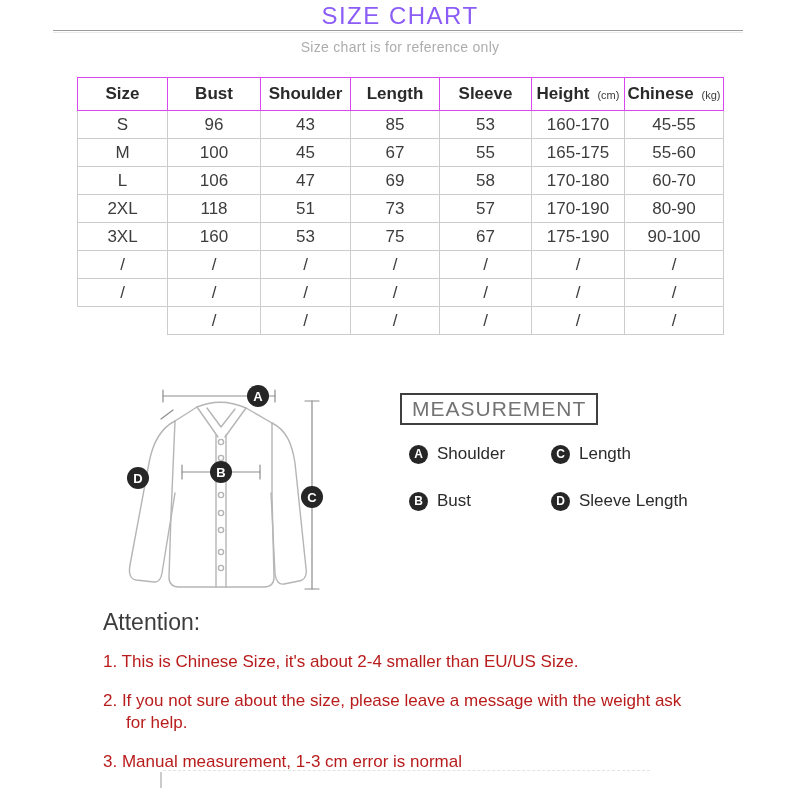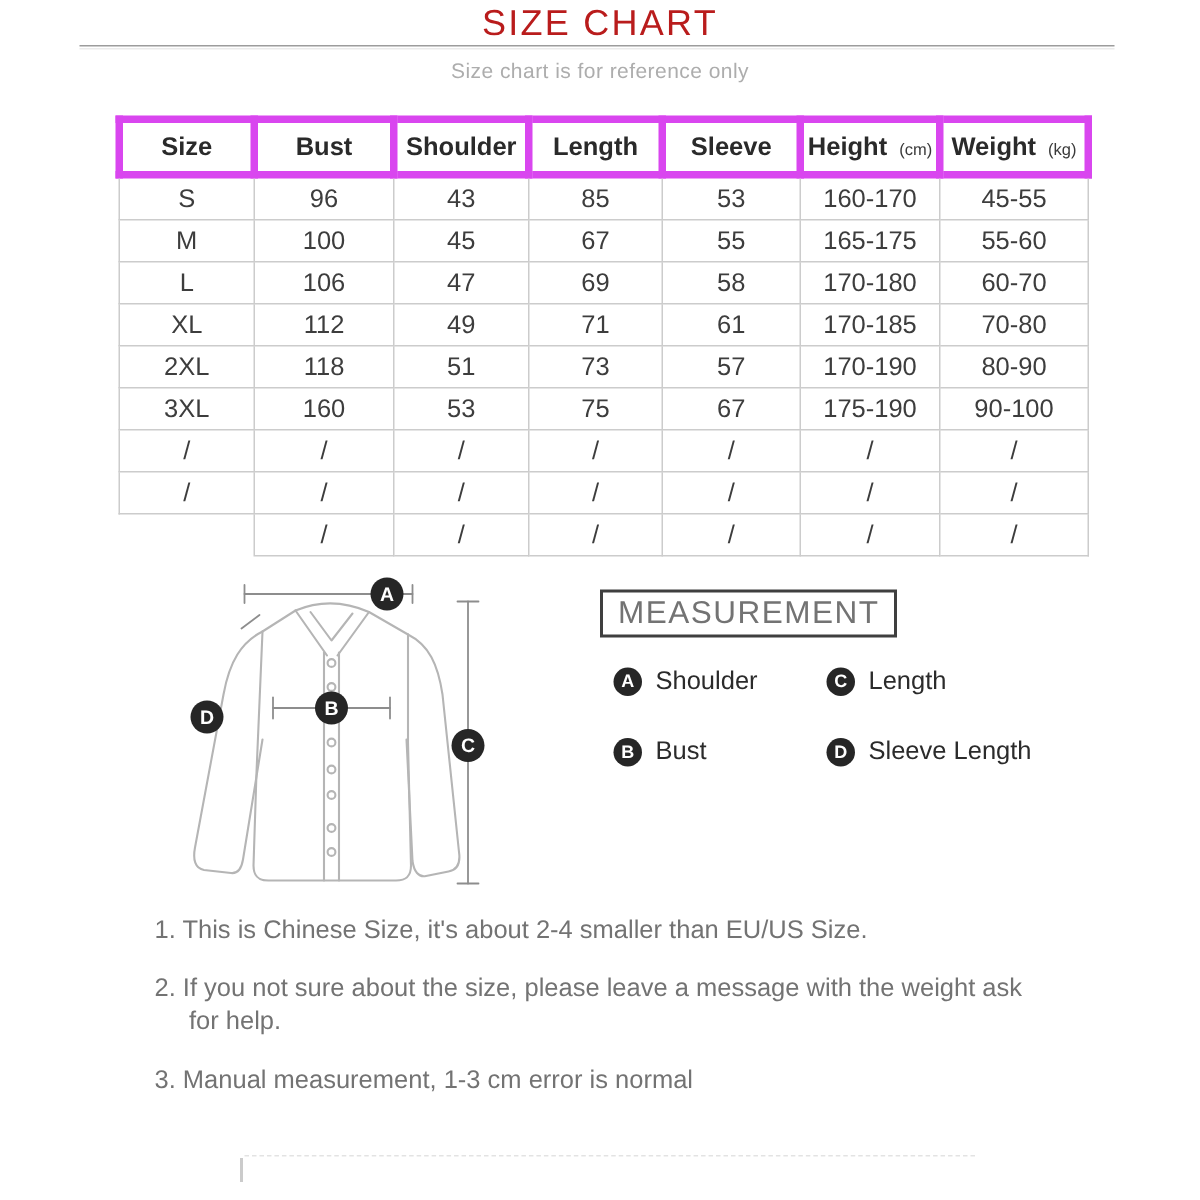"SIZE CHART" #page-title { color: #b91c1c -> #8b5cf6 }
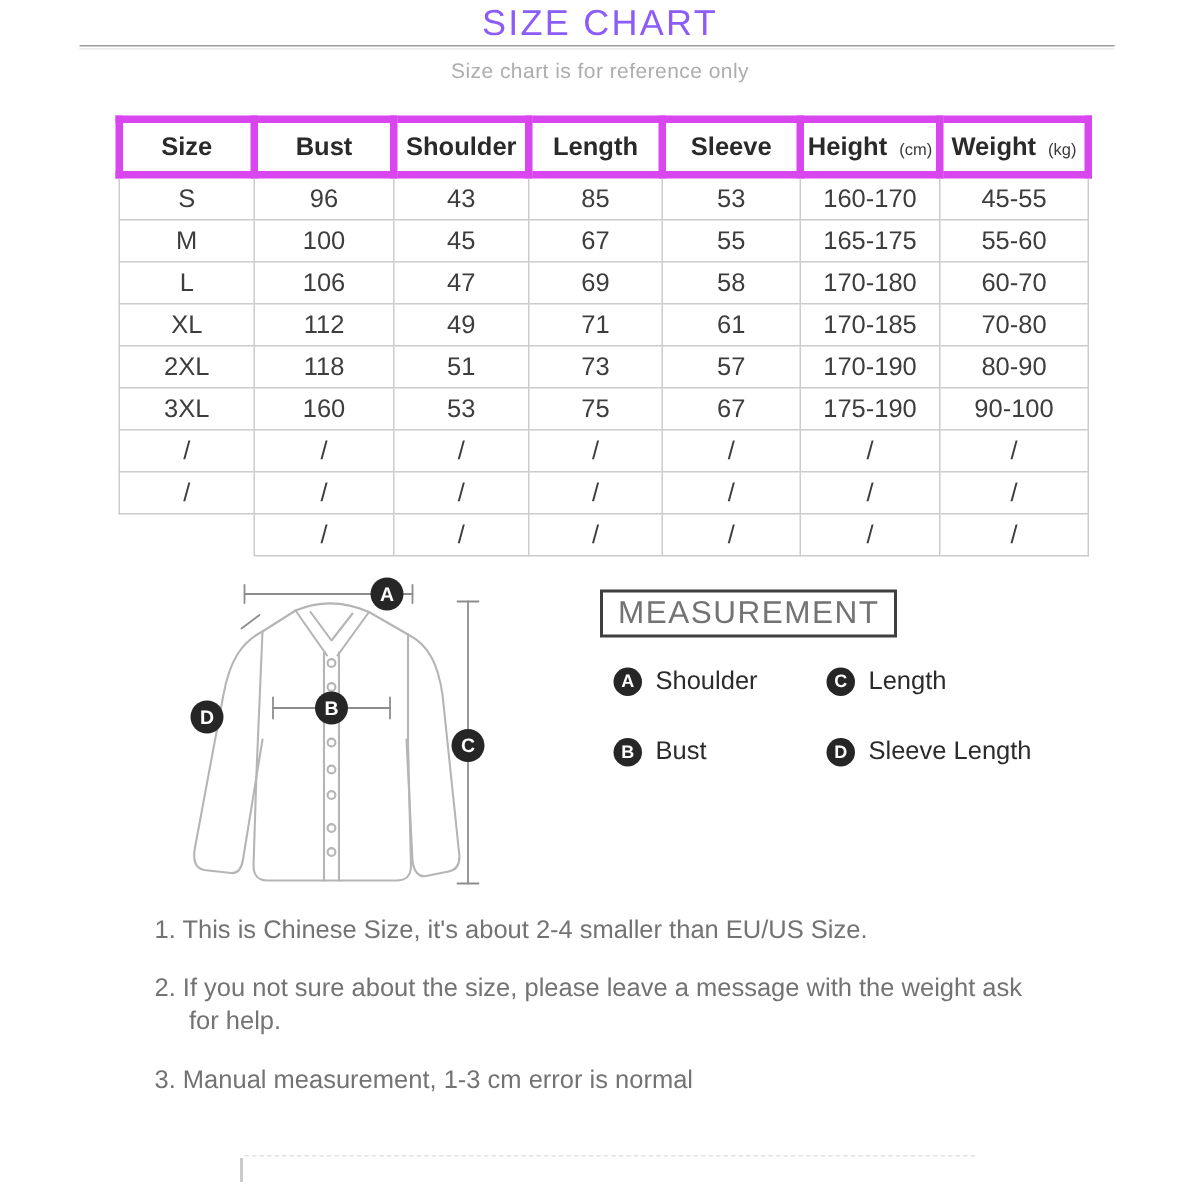"Size" #size-table th { border: 5px solid #d946ef -> 1px solid #d946ef }
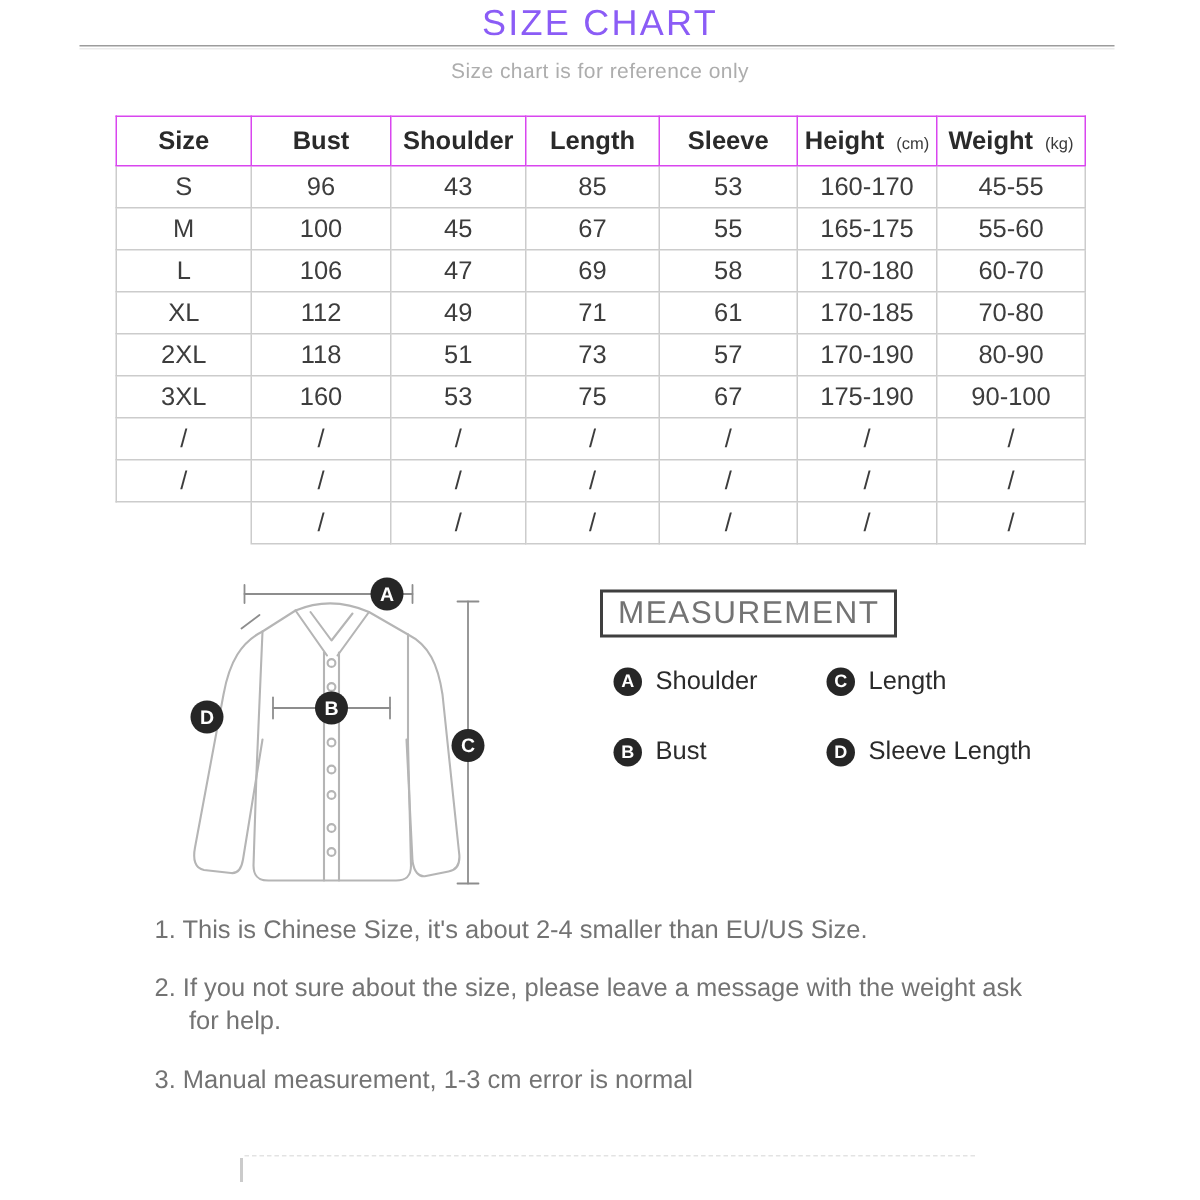"Weight" span { text: Weight -> Chinese }
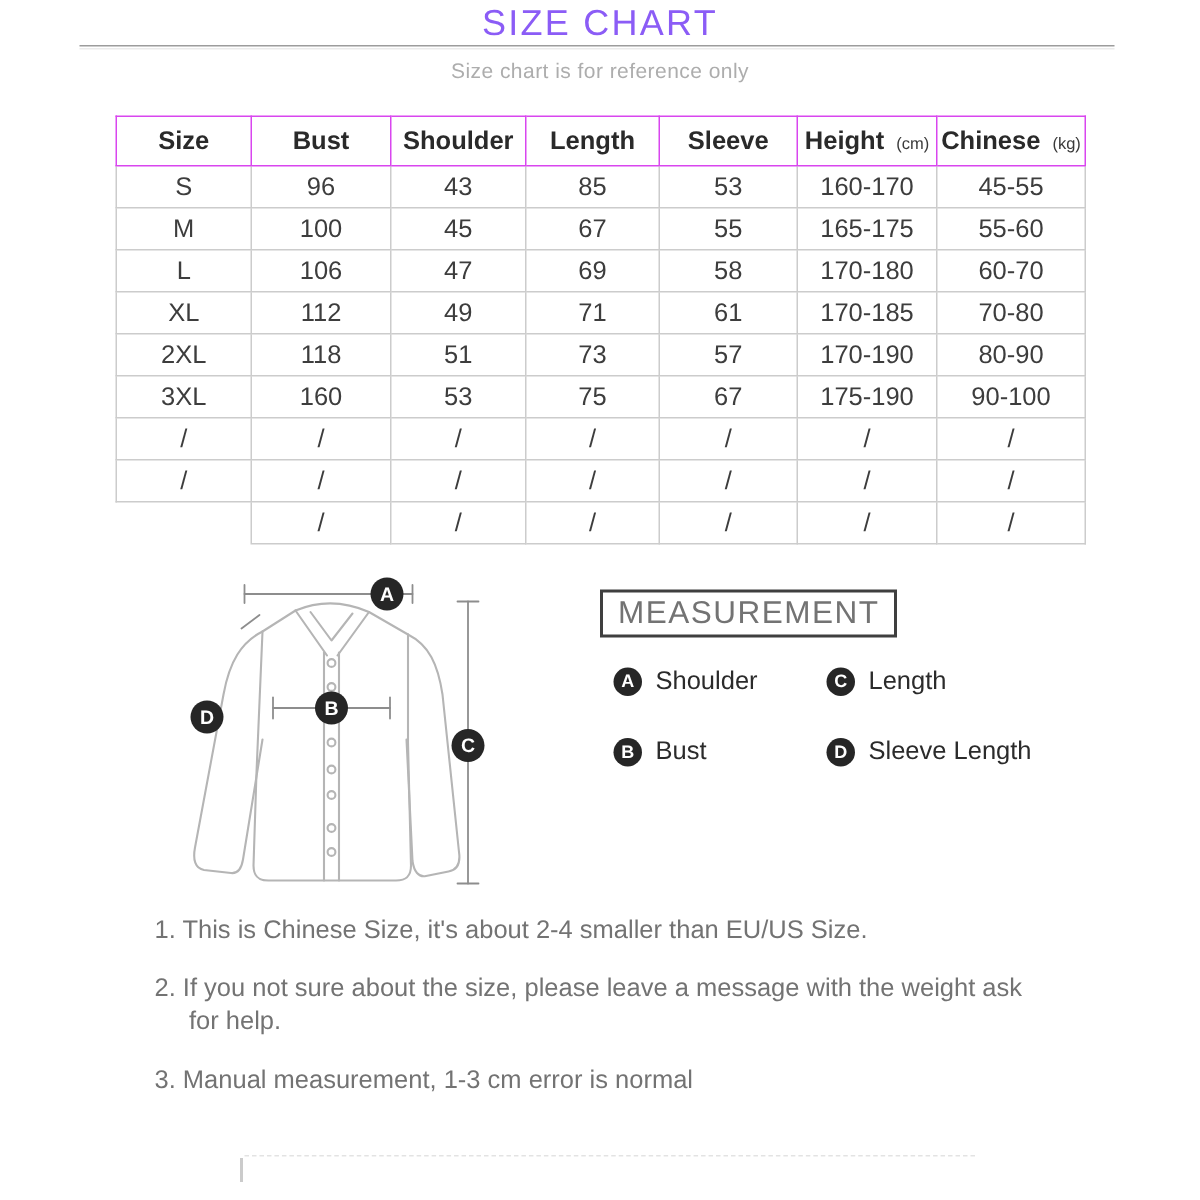"XL" tr { html: <tr> <td>XL</td> <td>112</td> <td>49</td> <td>71</td> <td>61</td> <td>170-185</td> <td>70-80</td> </tr> -> none }
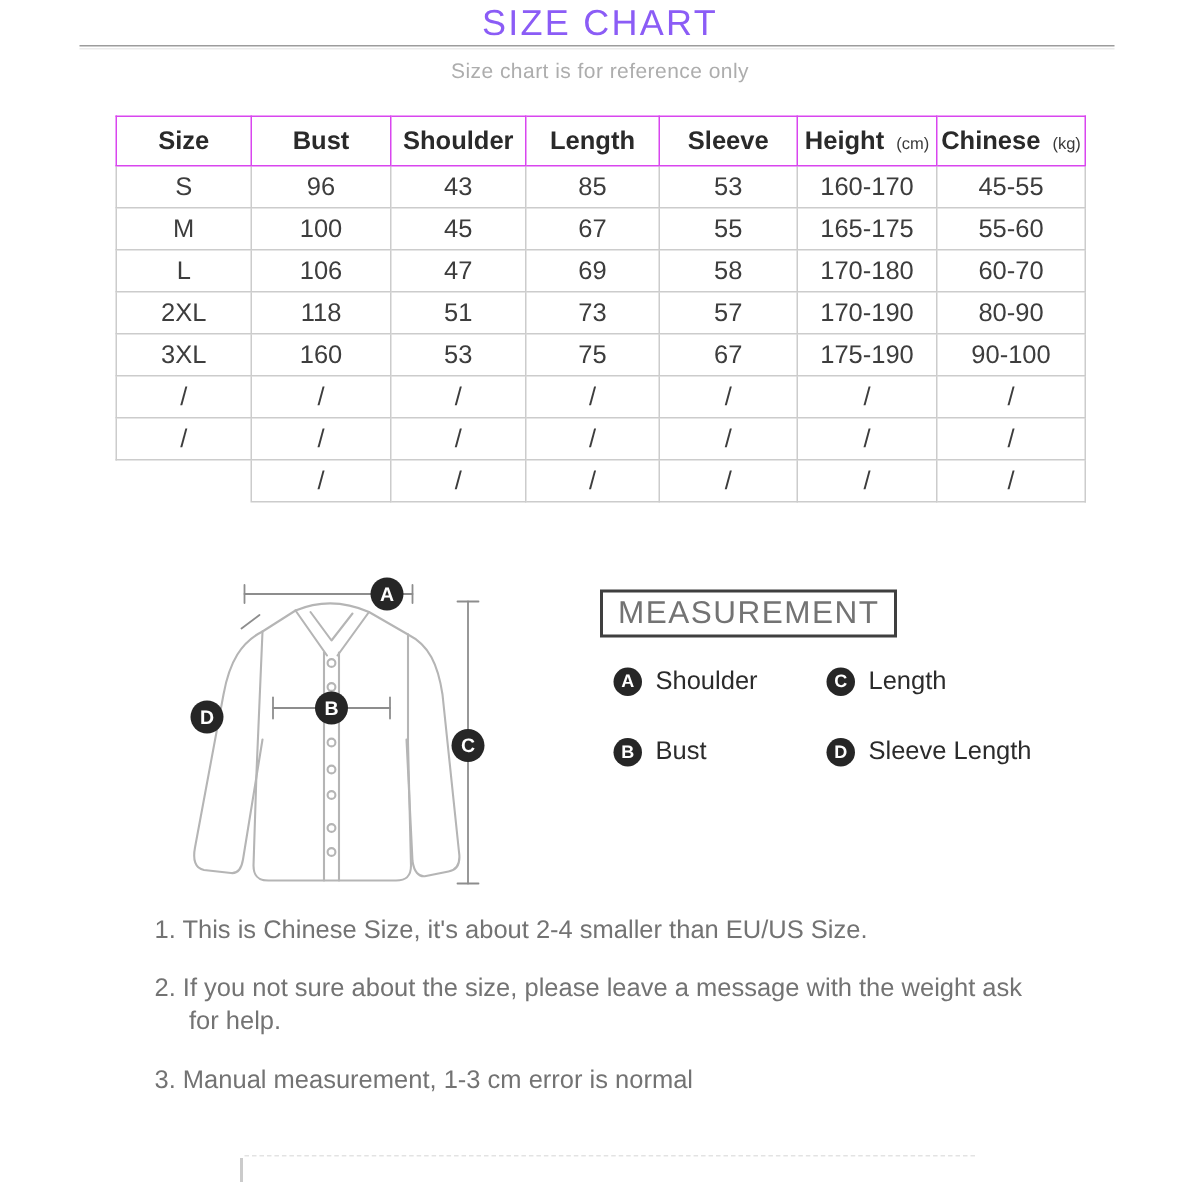"Attention:" h2 { html: none -> <h2>Attention:</h2> }
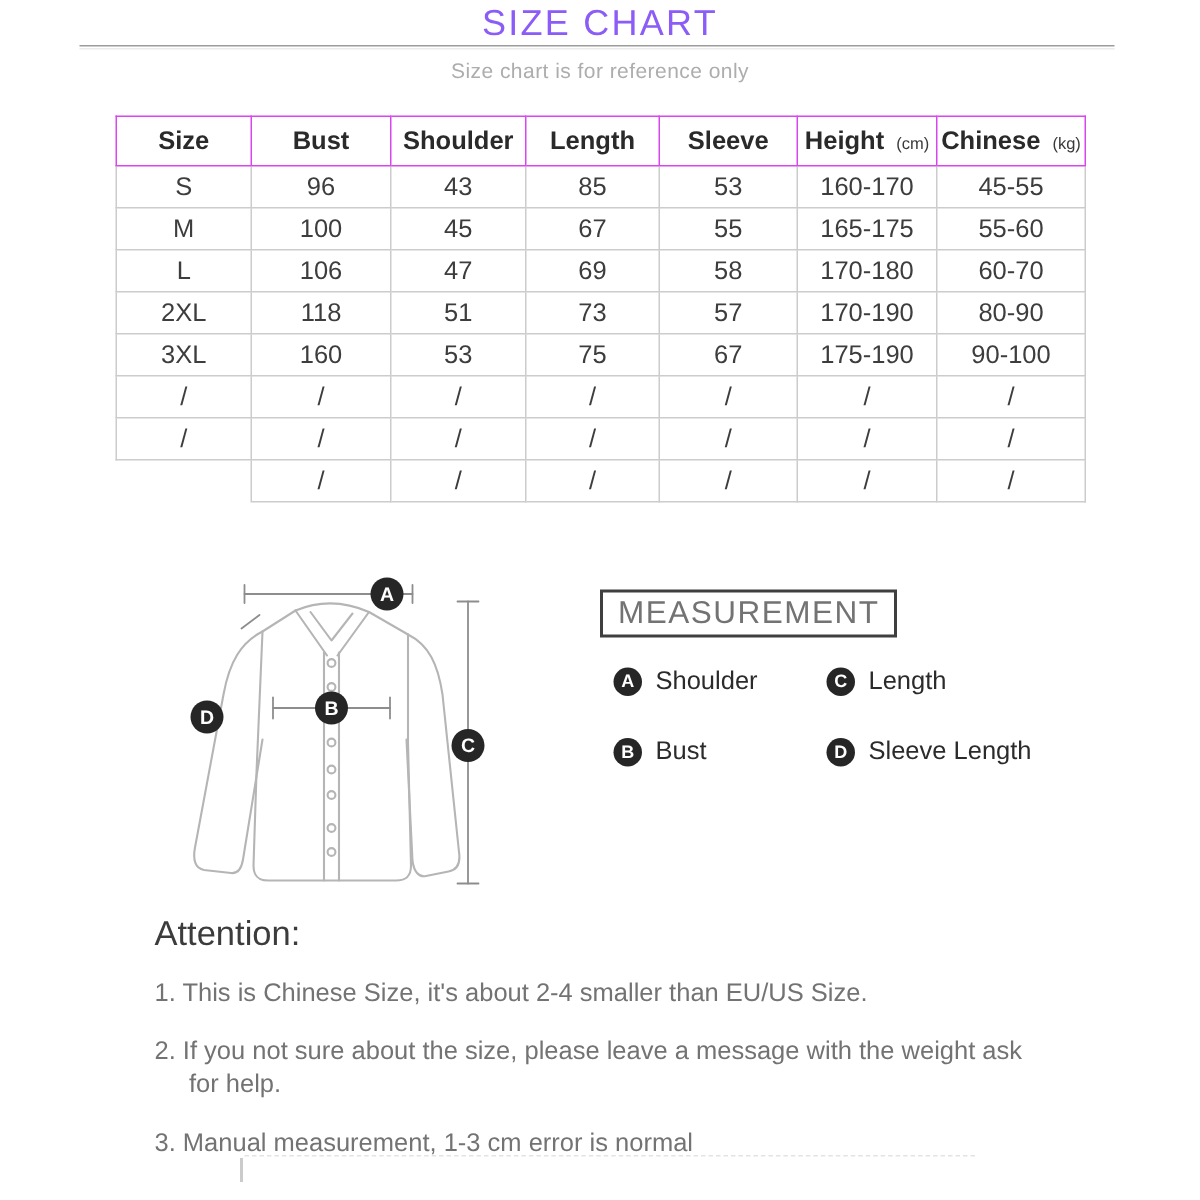"1. This is Chinese Size," .note { color: #737373 -> #b91c1c }
